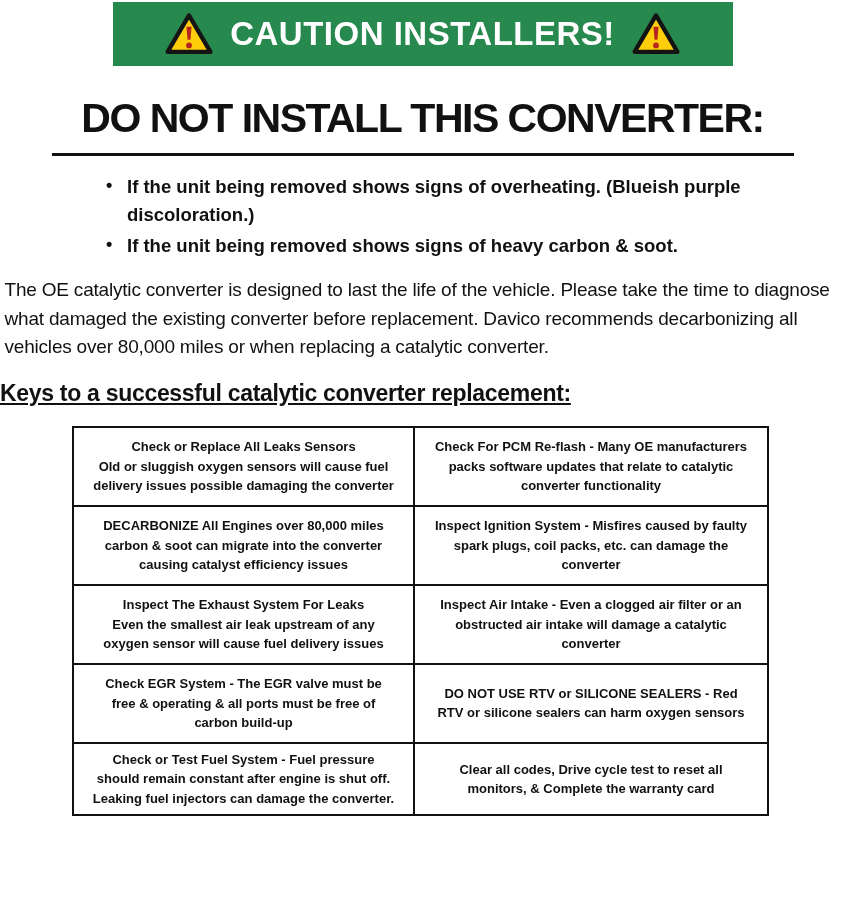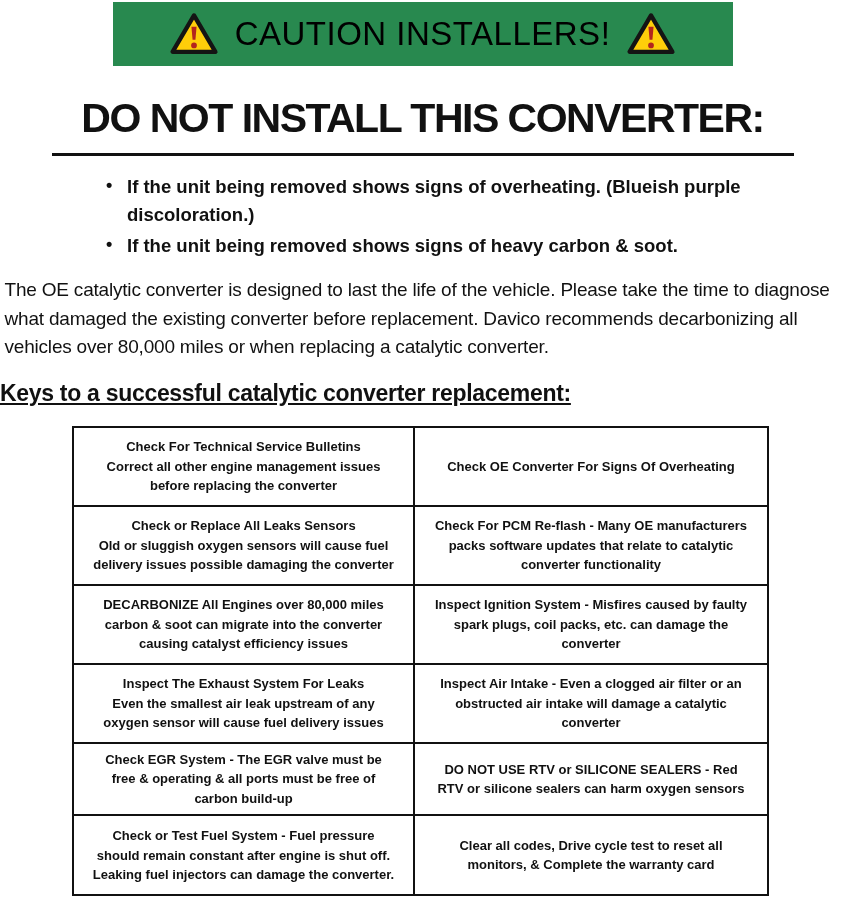"CAUTION INSTALLERS!" .banner-title { color: #000000 -> #ffffff; font-weight: normal -> bold }
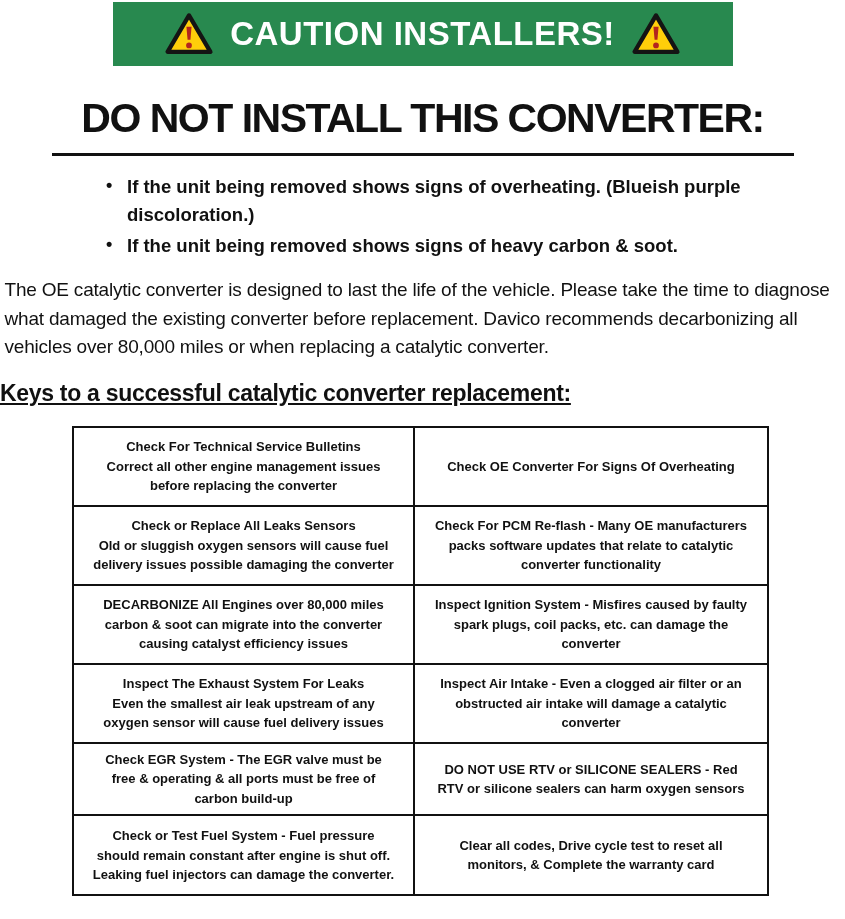"Check For Technical Service Bulletins" tr { html: <tr> <td>Check For Technical Service Bulletins Correct all other engine management issues before replacing the converter</td> <td>Check OE Converter For Signs Of Overheating</td> </tr> -> none }
